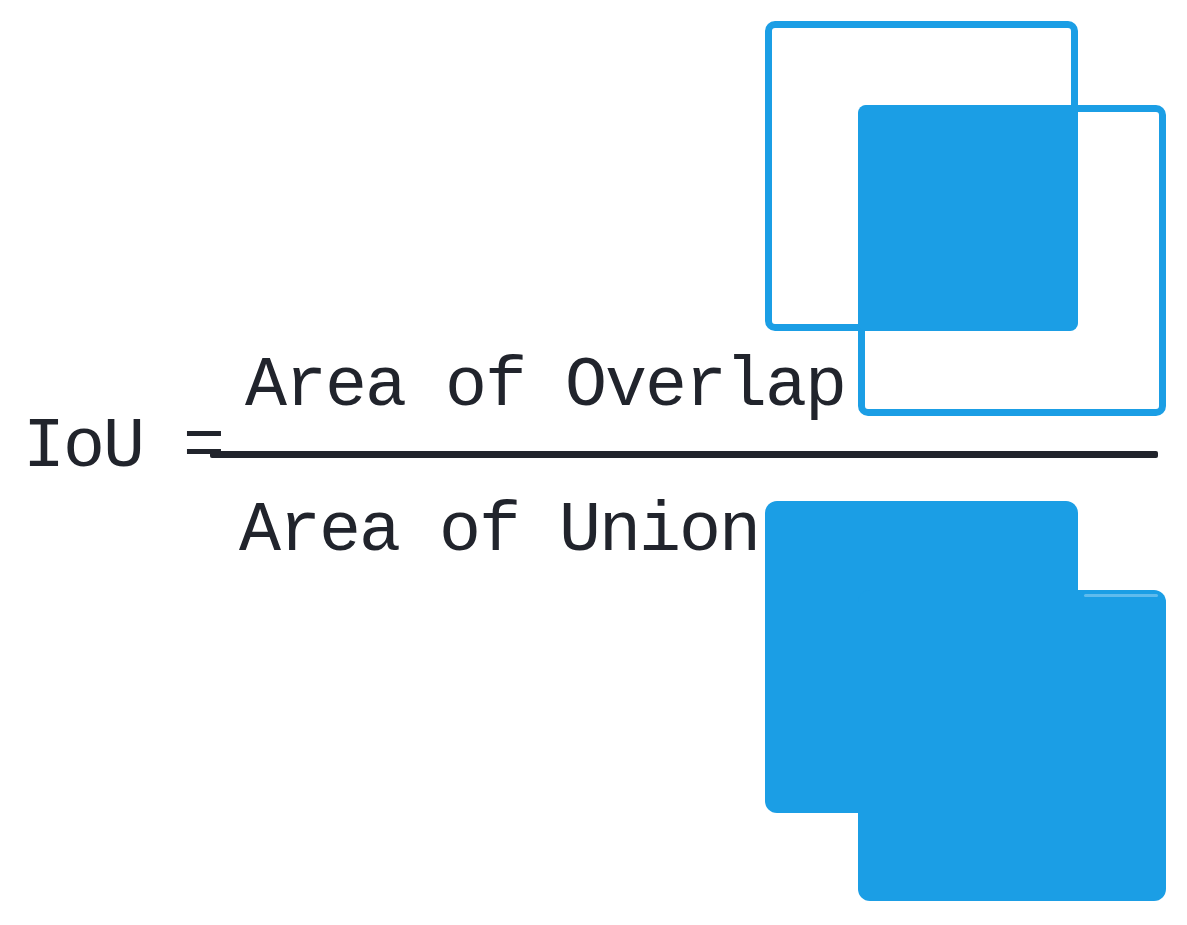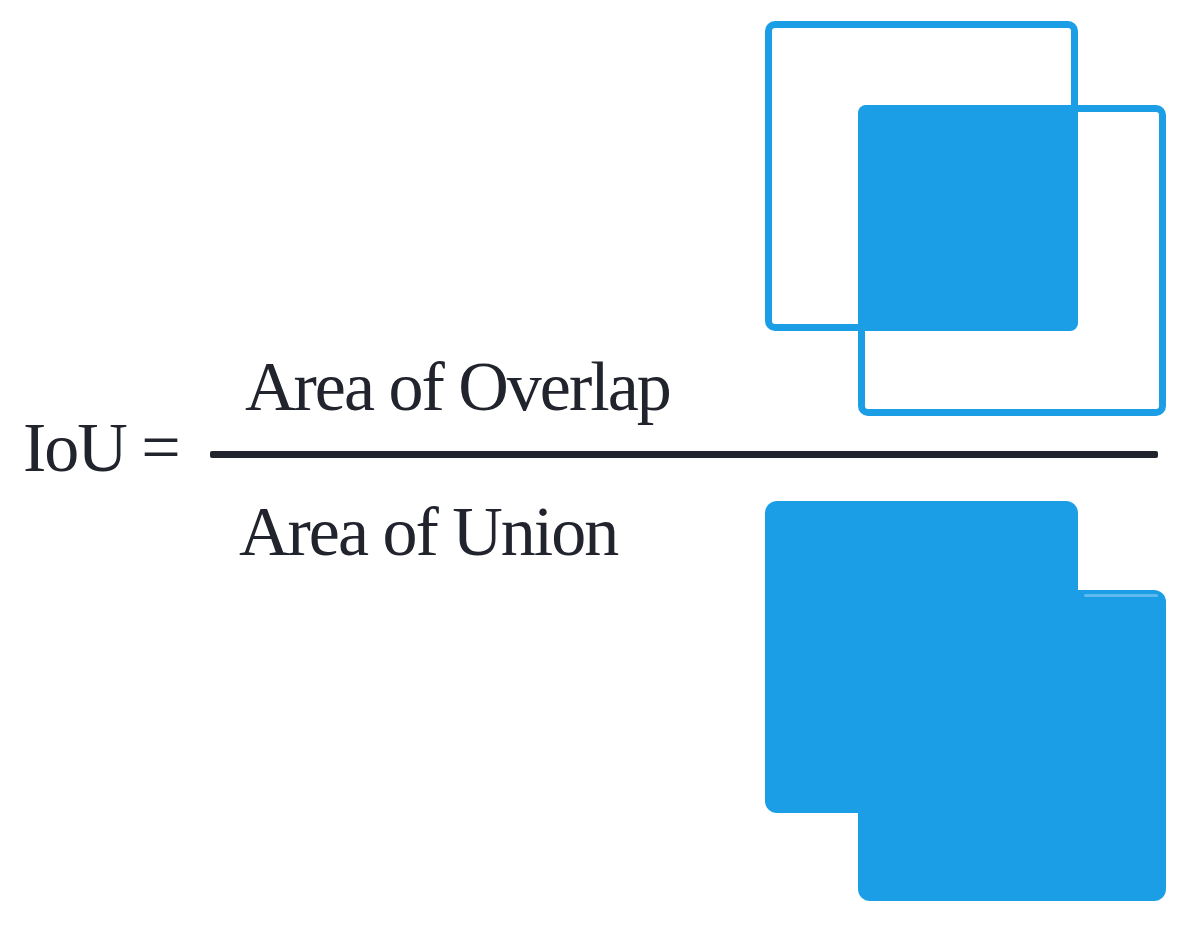"IoU =" .canvas { font-family: Liberation Serif, serif -> Liberation Mono, monospace }
